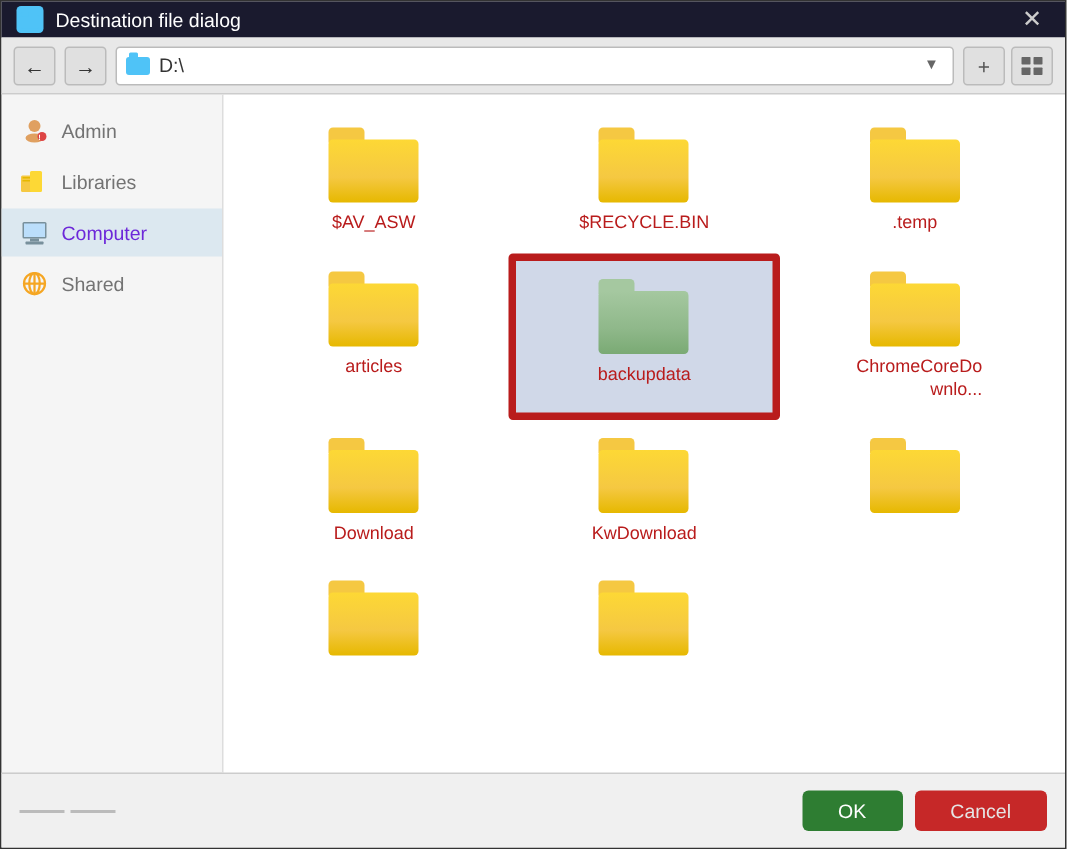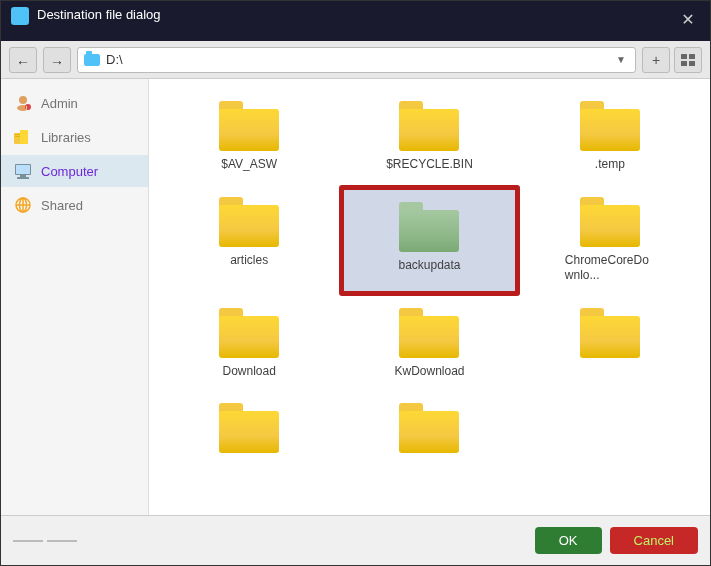"Destination file dialog" .title-bar { align-items: flex-start -> center; height: 40px -> 24px }
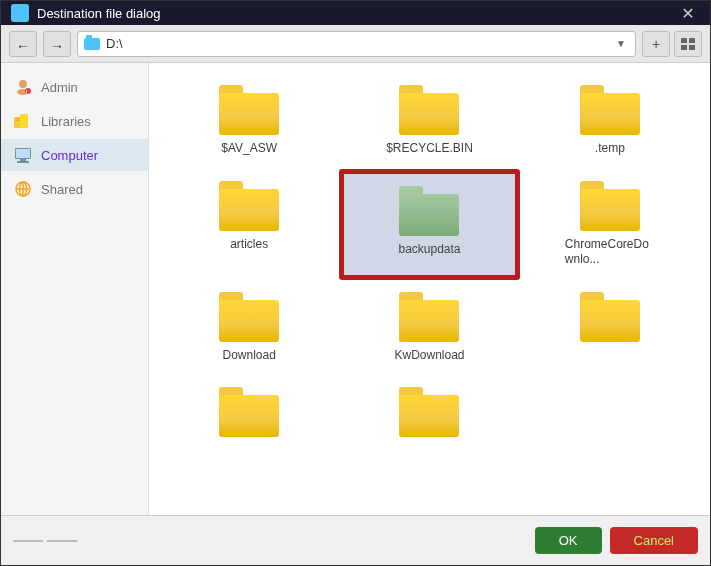"$AV_ASW" .file-label { color: #404040 -> #b91c1c; text-align: left -> right }
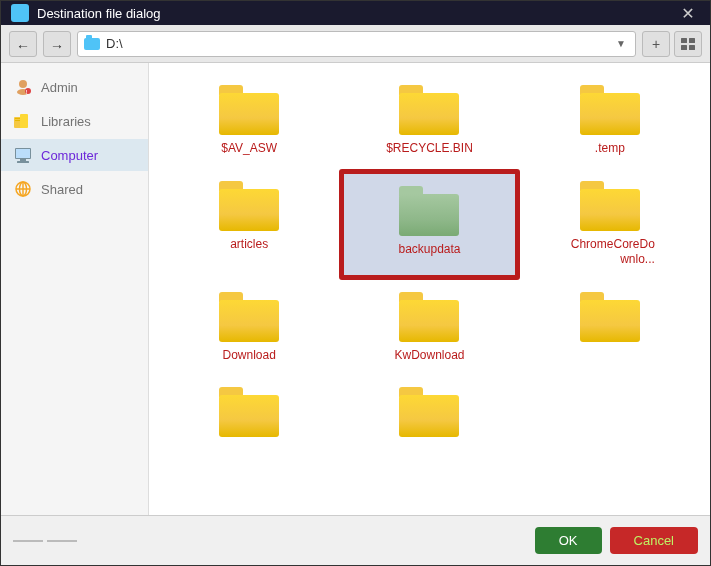"Cancel" .btn-cancel { color: #bef264 -> #e5e5e5 }
